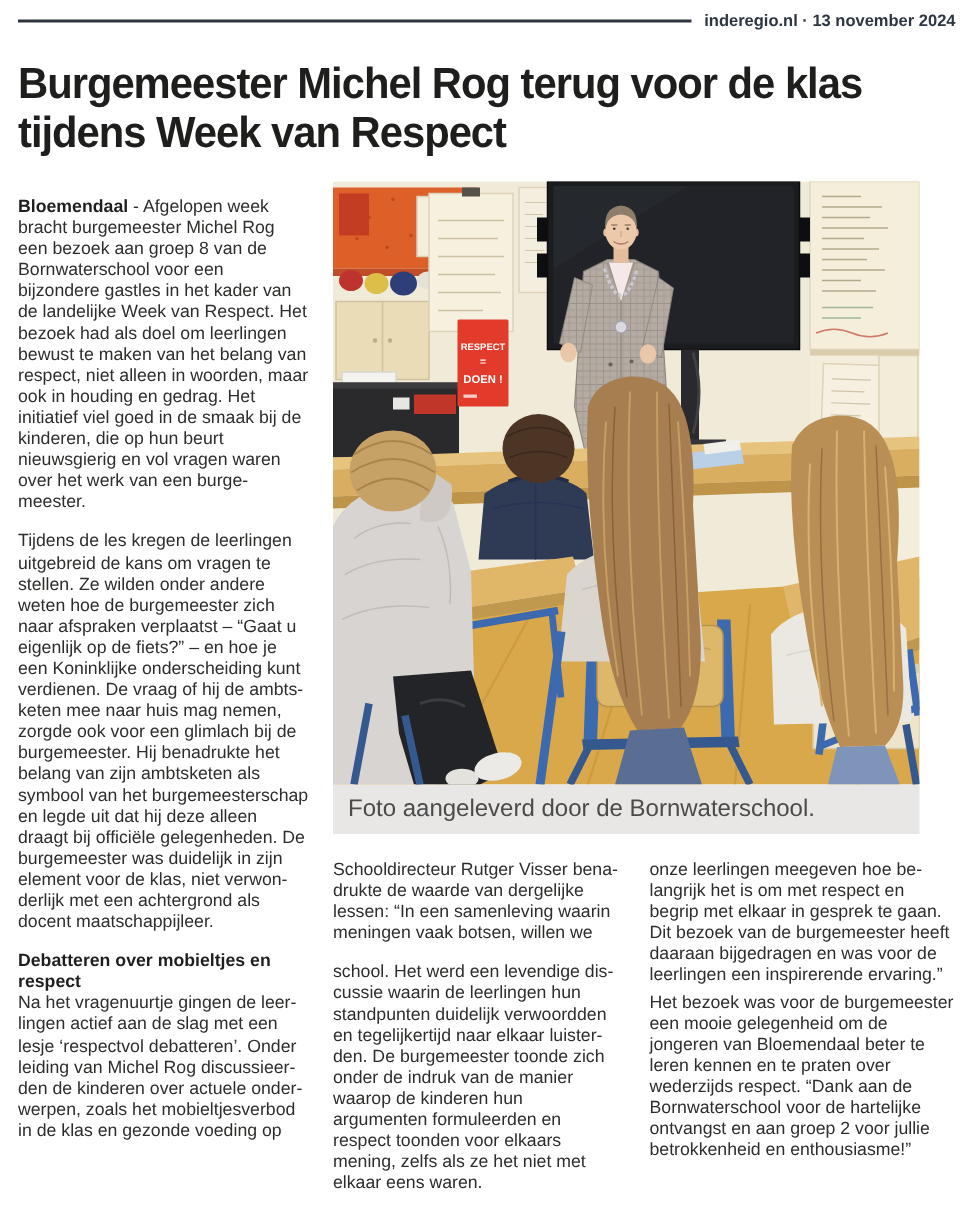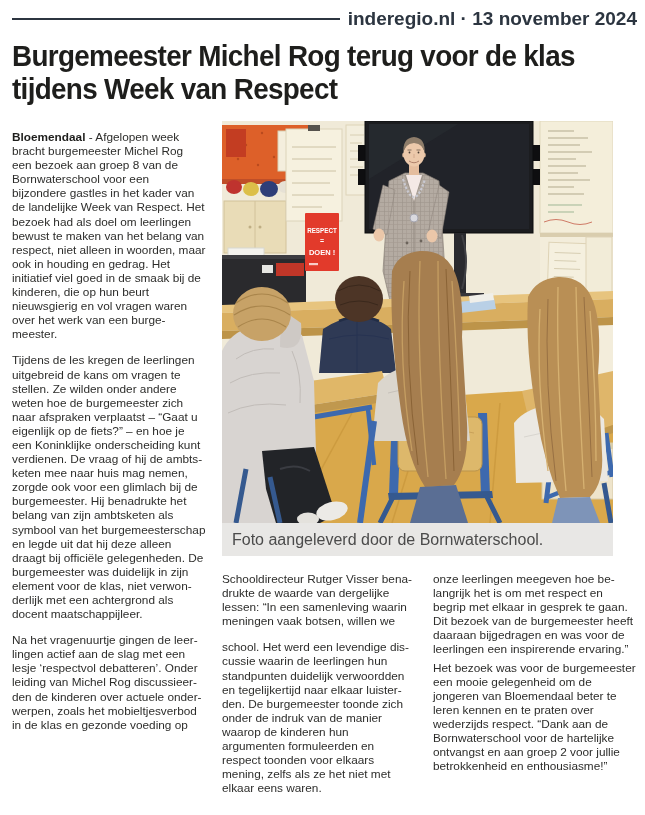"inderegio.nl · 13 november 2024" .masthead-text { font-size: 19px -> 11px }
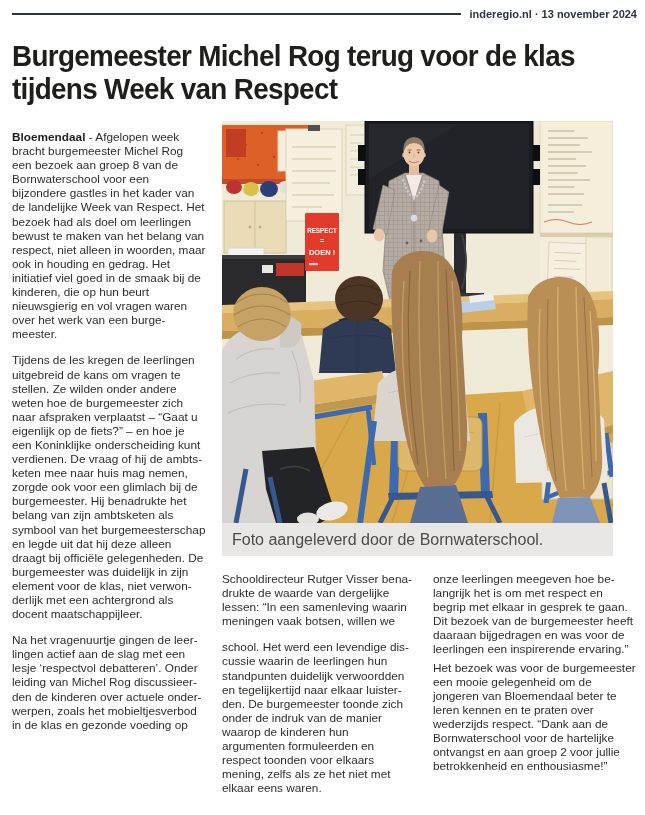"Debatteren over mobieltjes en respect" h2.subhead { html: none -> <h2>Debatteren over mobieltjes en respect</h2> }
